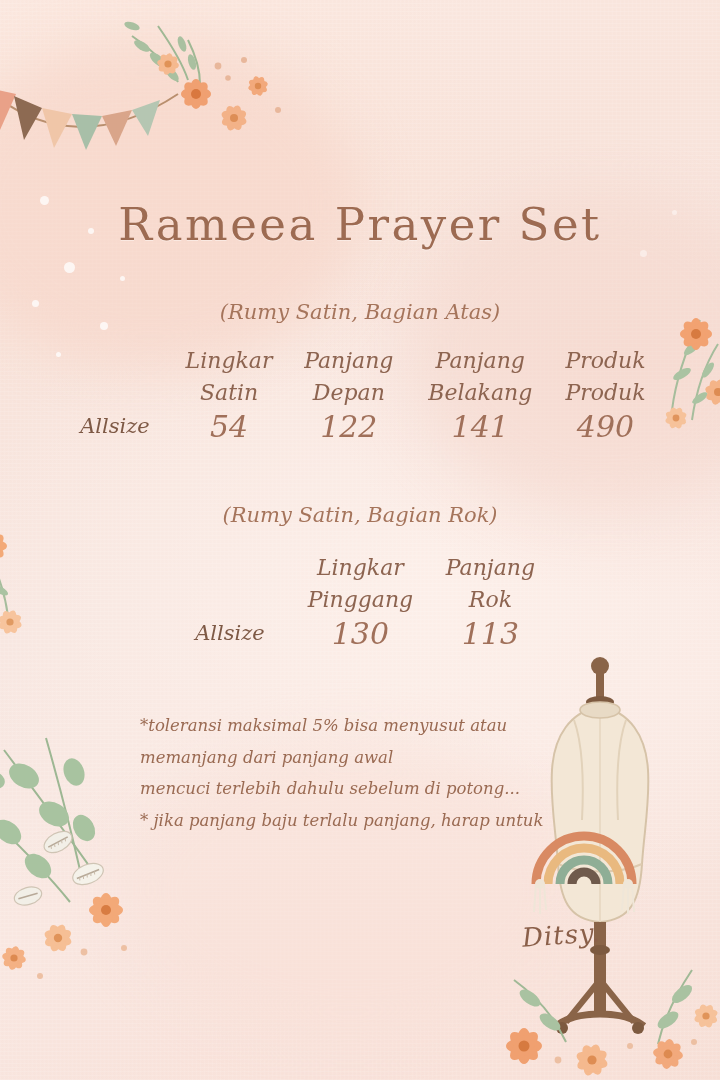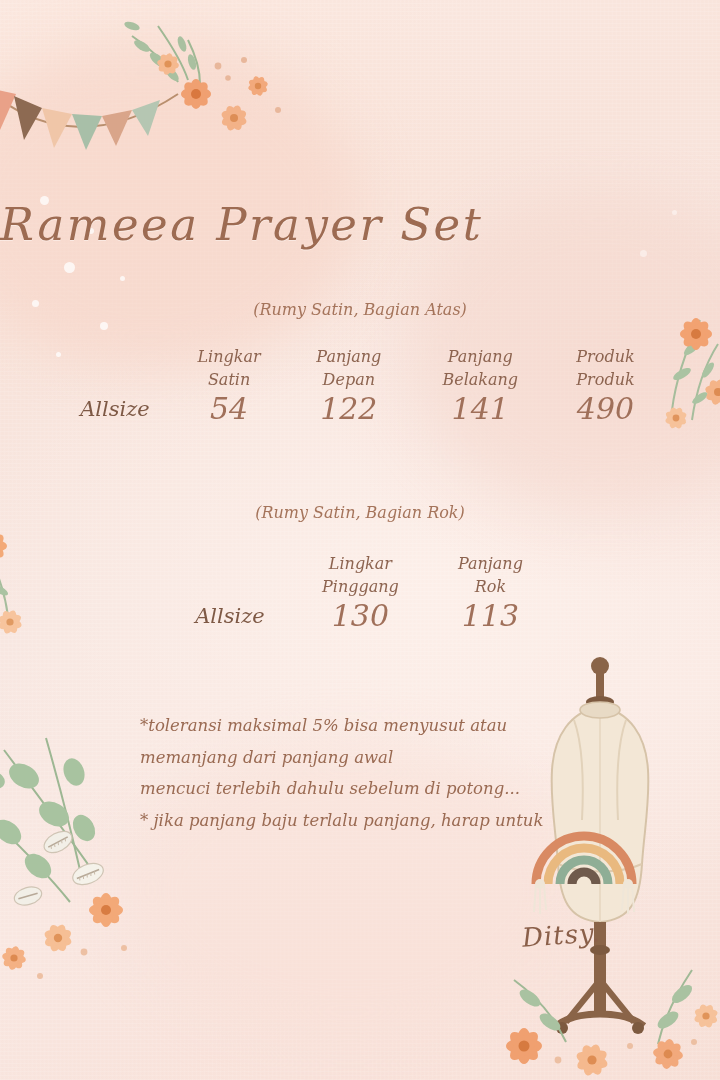"Rameea Prayer Set" .title { font-style: italic -> none; text-align: left -> center }
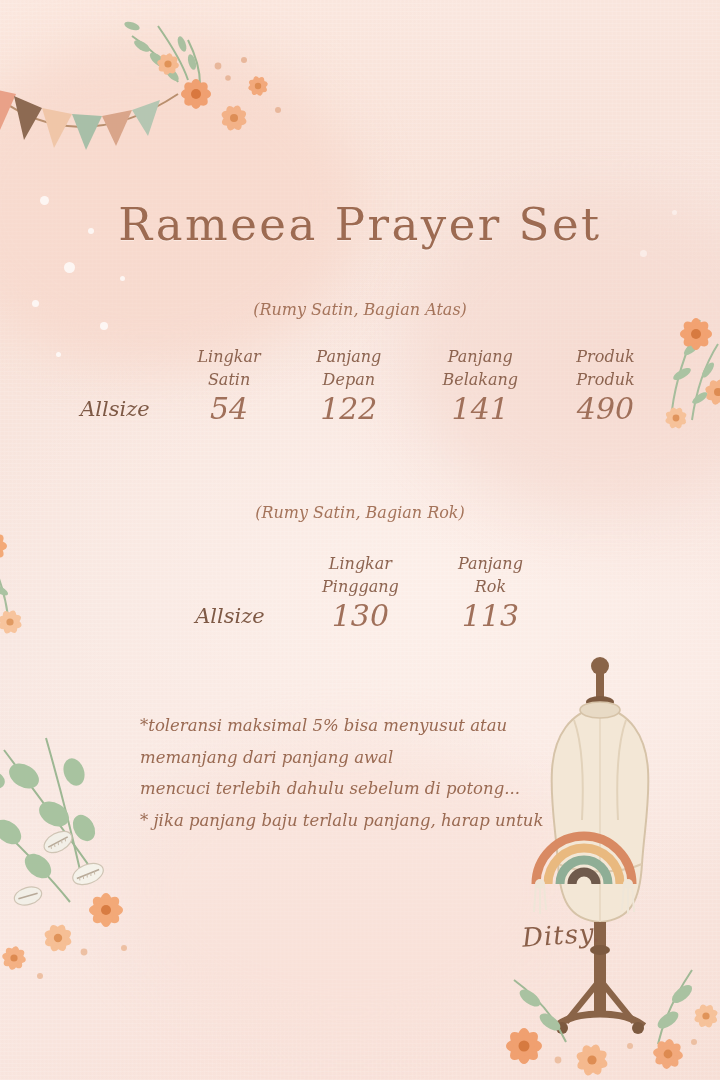"(Rumy Satin, Bagian Atas)" .subhead { font-size: 16px -> 21px }
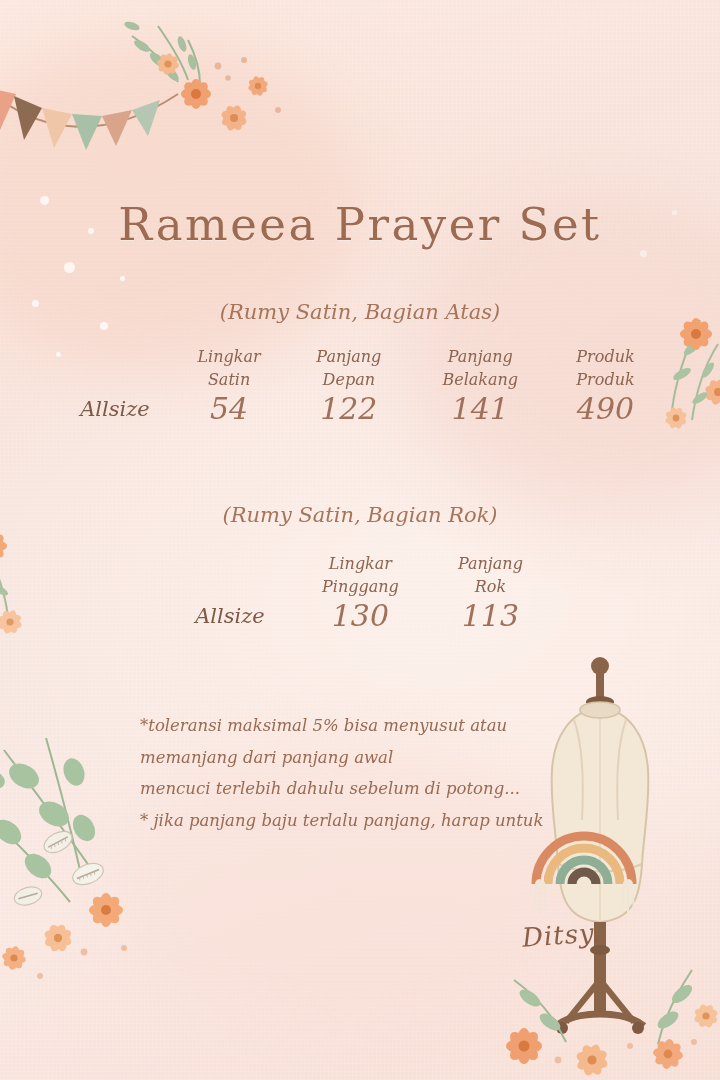"Lingkar" .thead-cell { font-size: 16px -> 22px }
